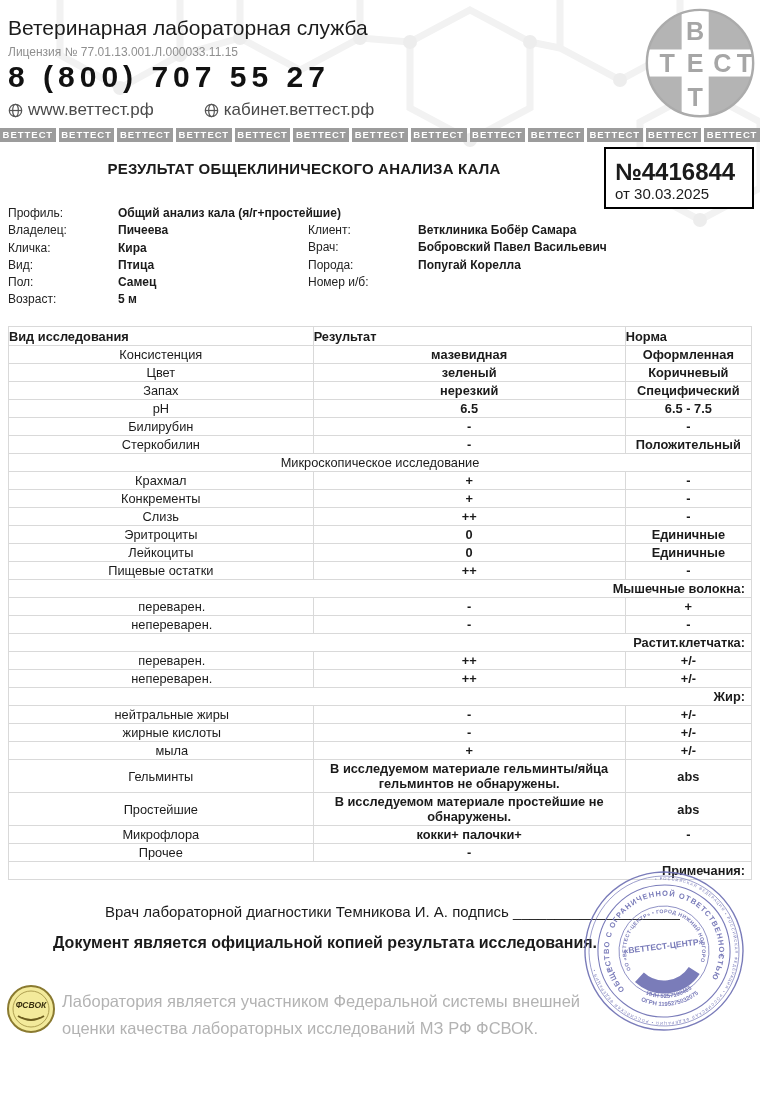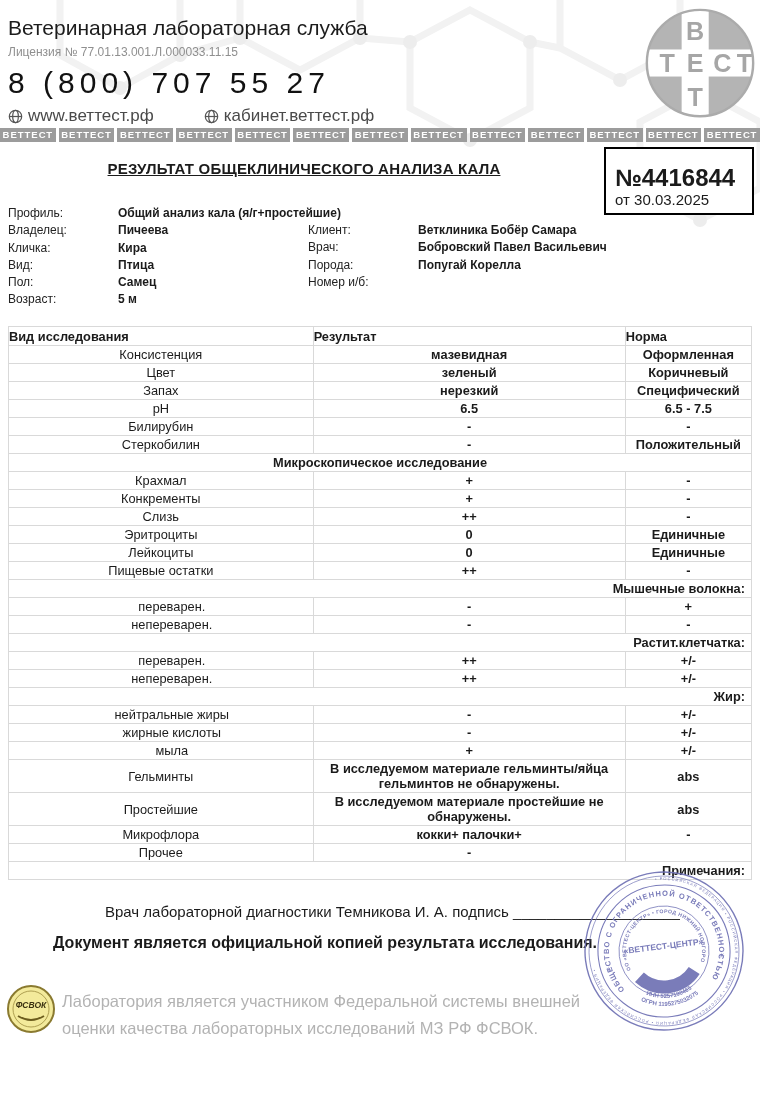"8 (800) 707 55 27" .phone { font-weight: 400 -> 700; margin-top: 7px -> 1px }
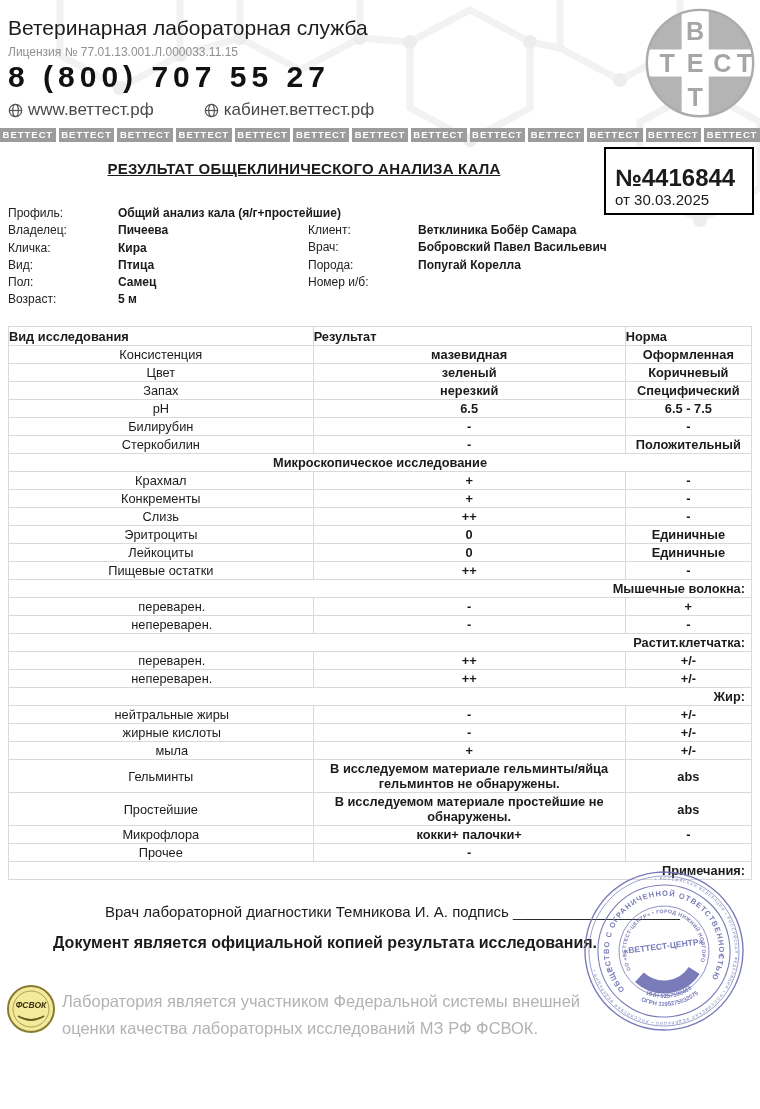"РЕЗУЛЬТАТ ОБЩЕКЛИНИЧЕСКОГО АНАЛИЗА КАЛА" .title-row { text-decoration: underline -> none }
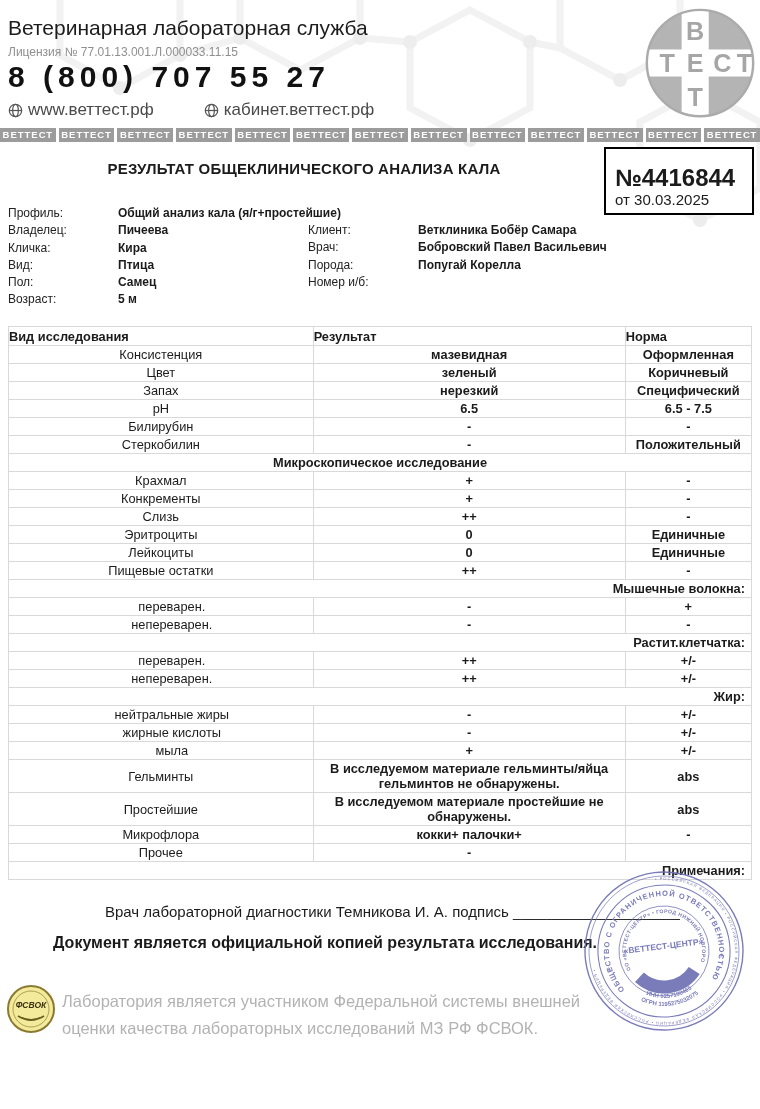"№4416844" .number-box { padding: 16px 9px 5px -> 10px 9px 5px }
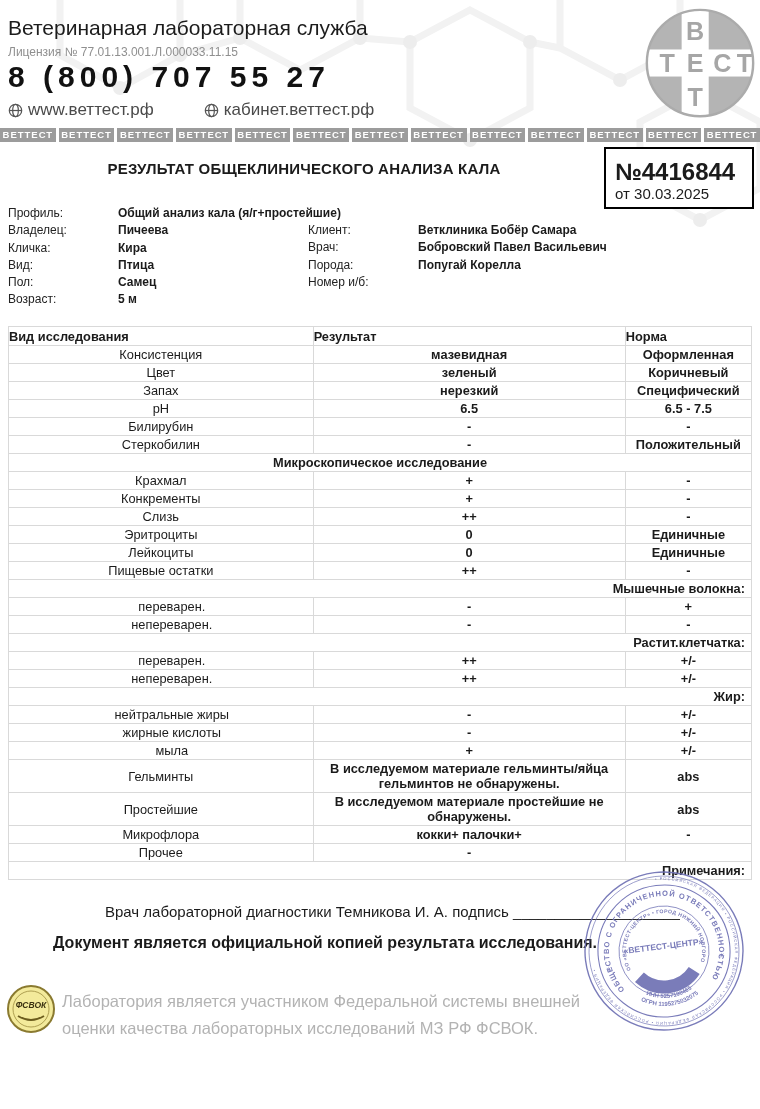"Микроскопическое исследование" tr.row-section td { font-weight: bold -> normal }
